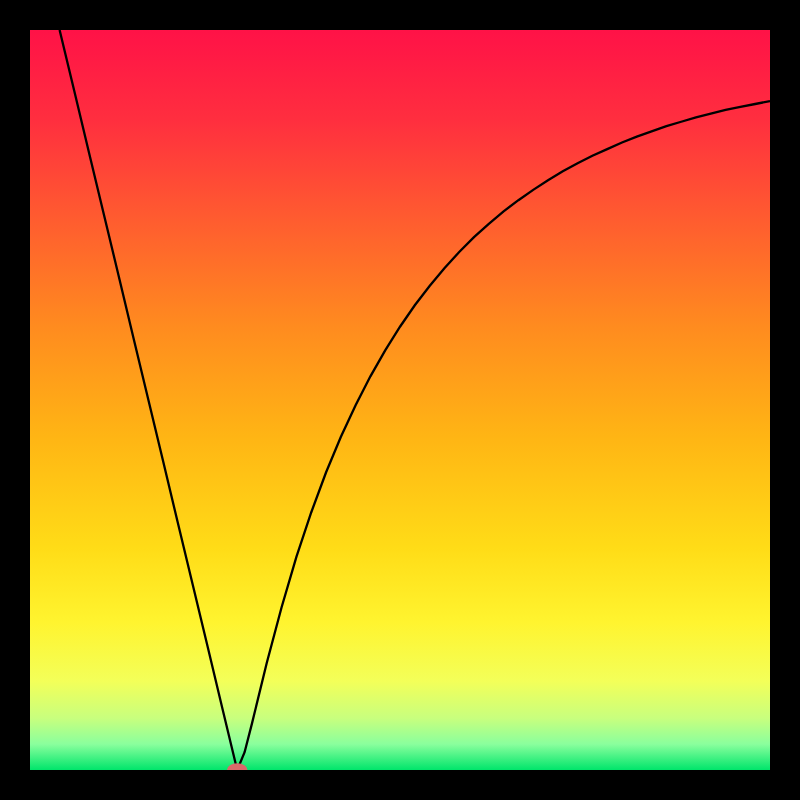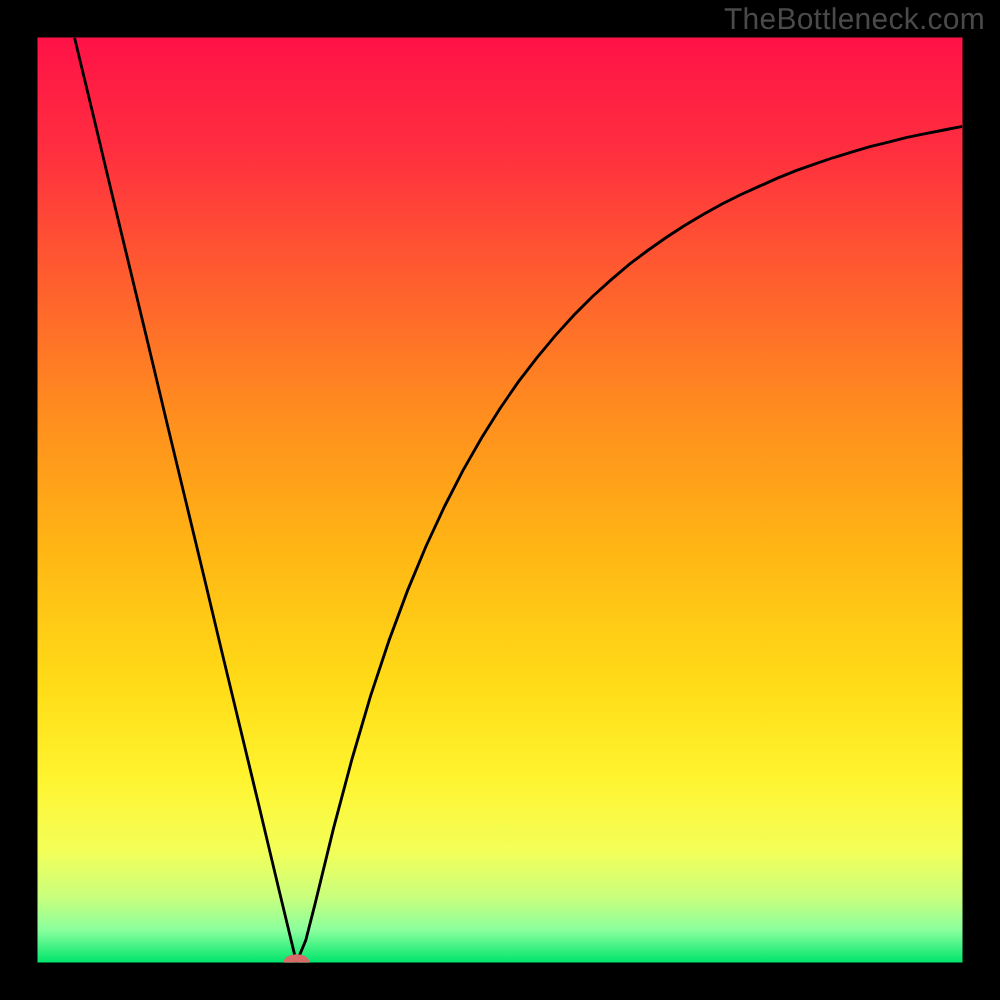"TheBottleneck.com" div.watermark { html: <div>TheBottleneck.com</div> -> none }
